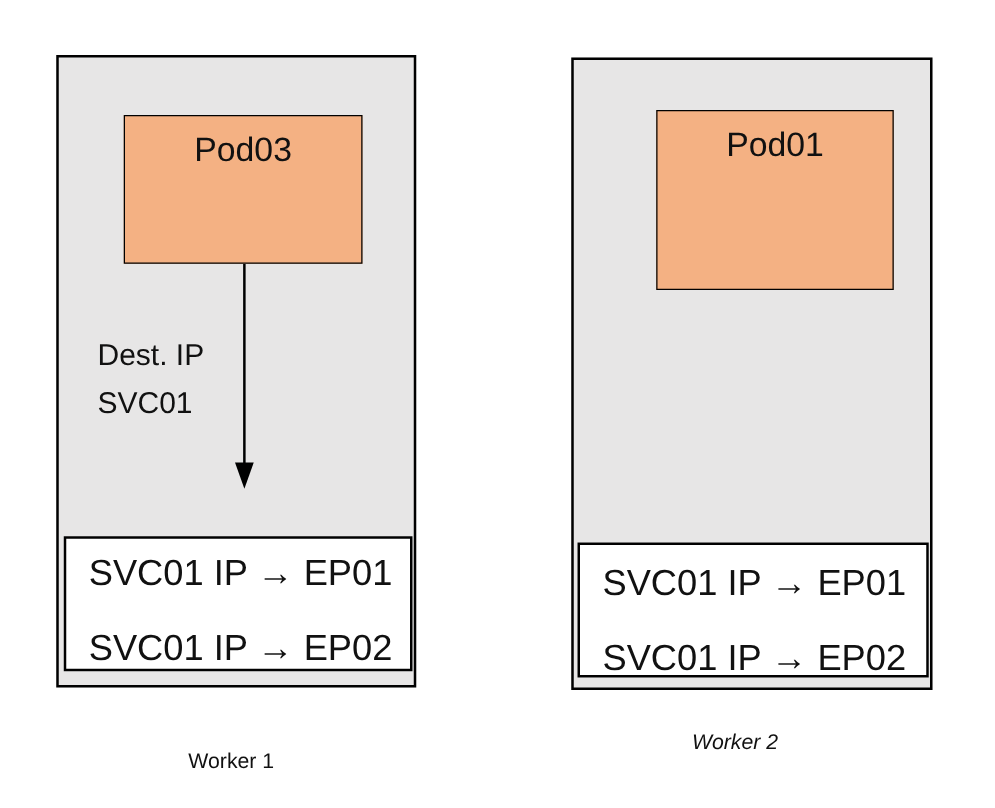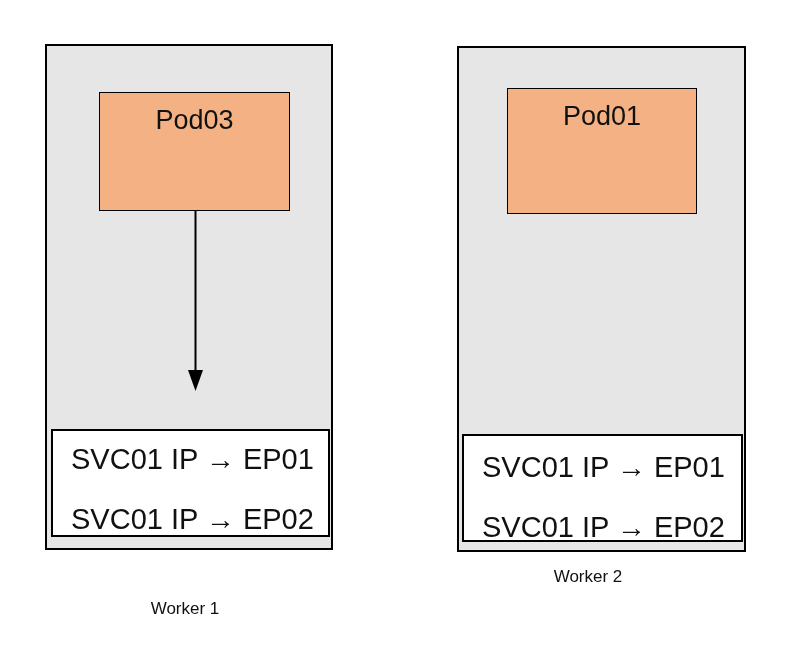"Pod01" #pod01 { height: 126px -> 144px; left: 48px -> 66px }
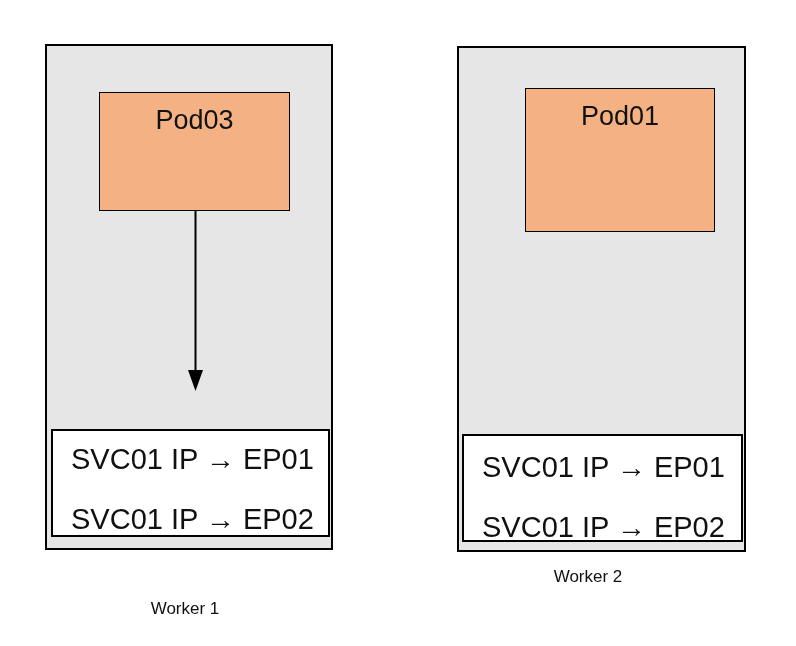"Dest. IP" div.arrow-label { html: none -> <div> <div>Dest. IP</div> <div>SVC01</div> </div> }
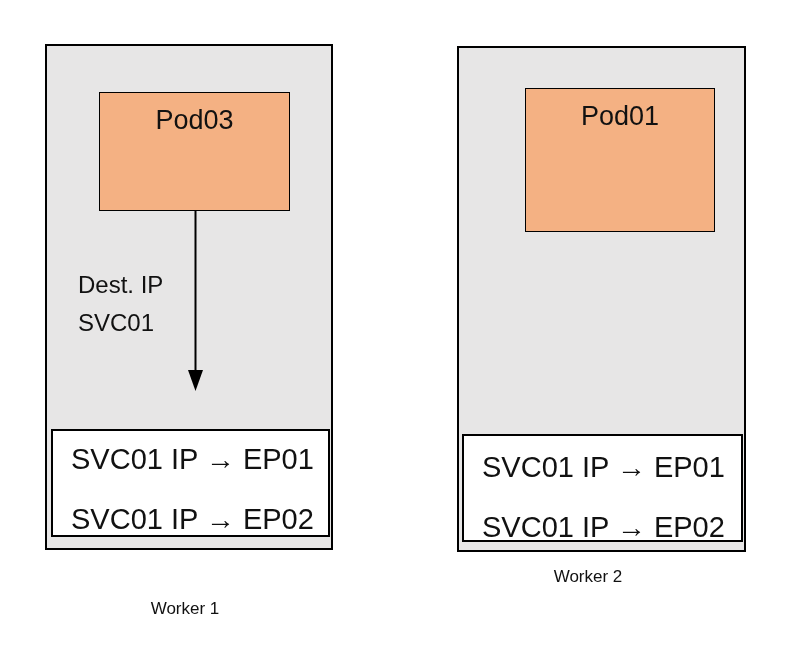"Worker 2" #wlabel2 { font-style: none -> italic; top: 562px -> 579px }
